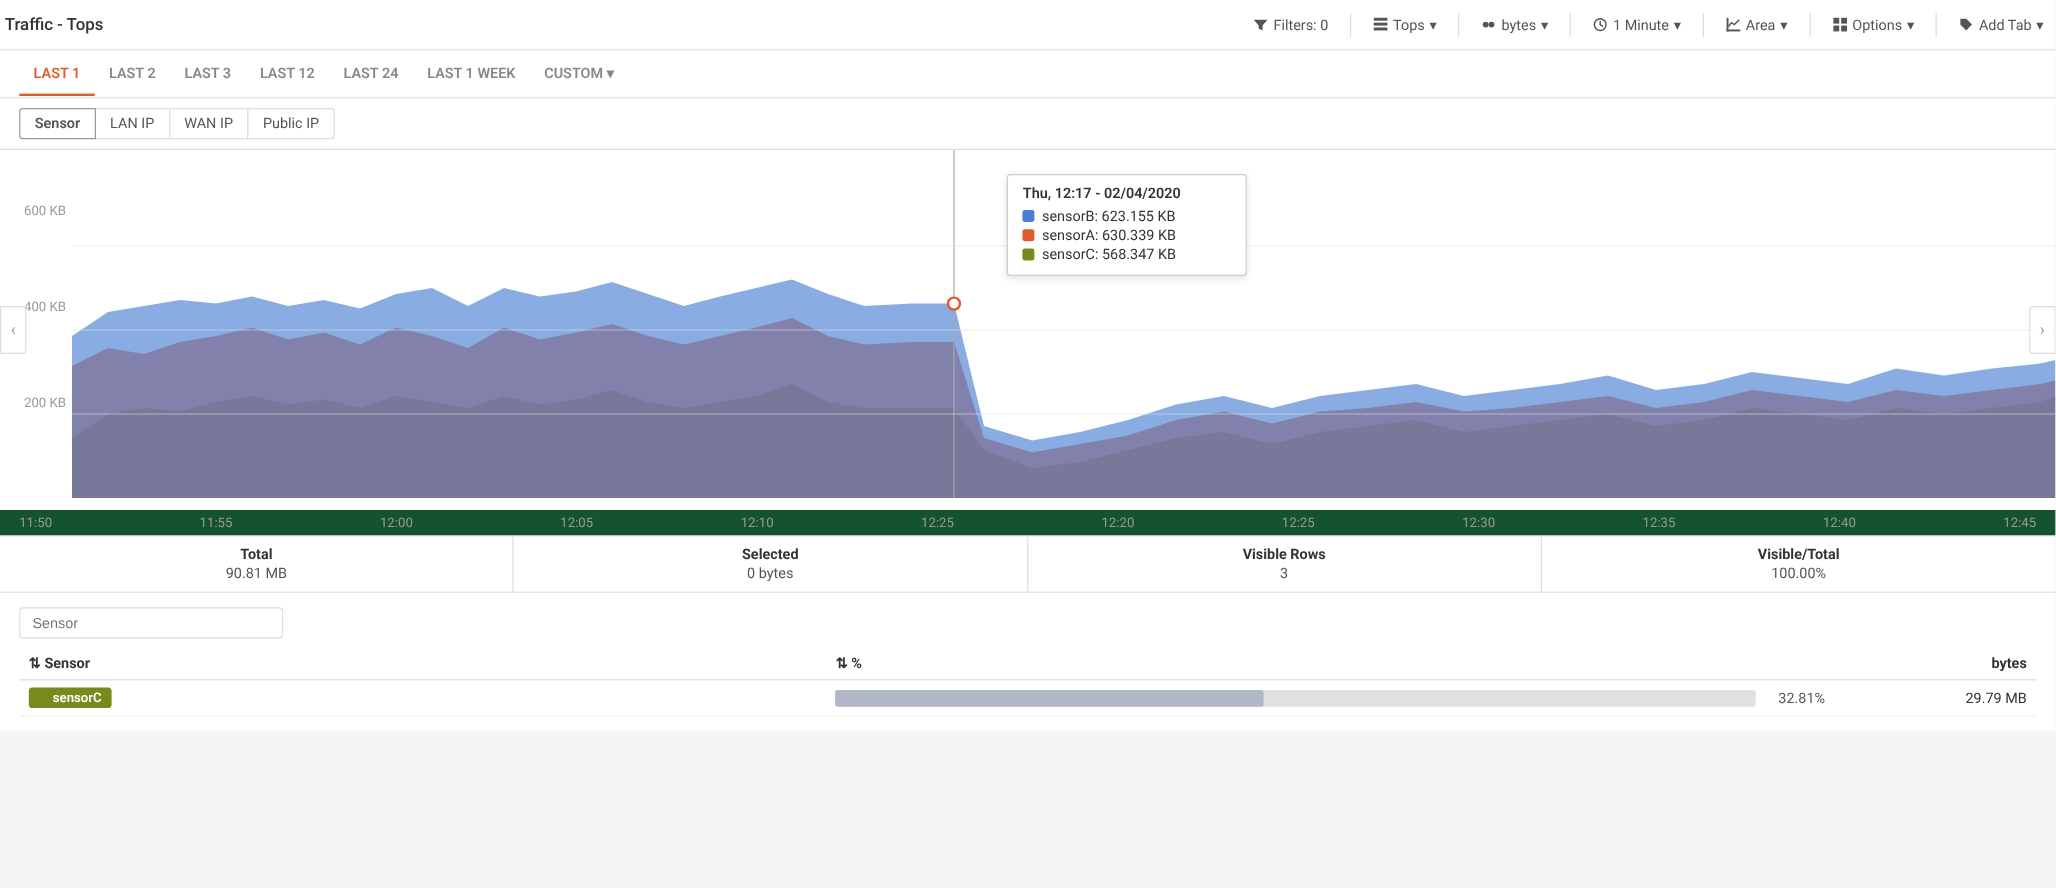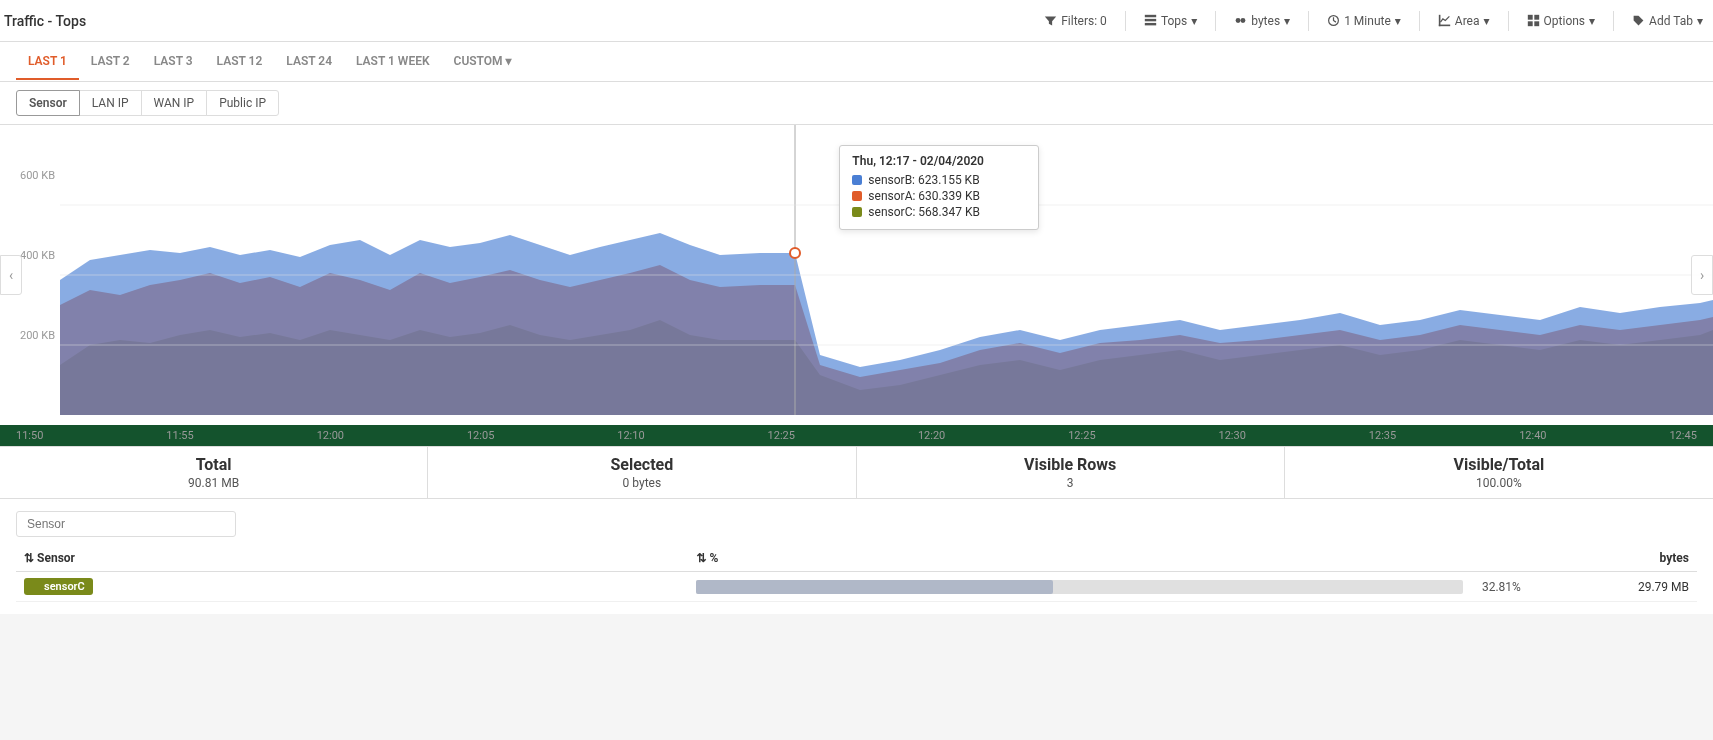"Total" .stat-label { font-size: 16px -> 12px }
